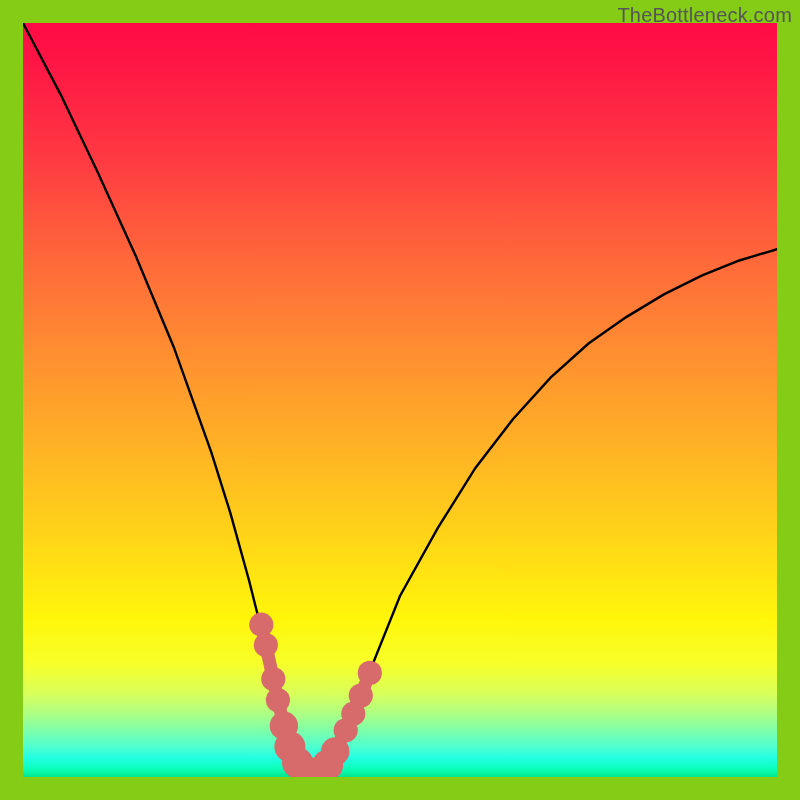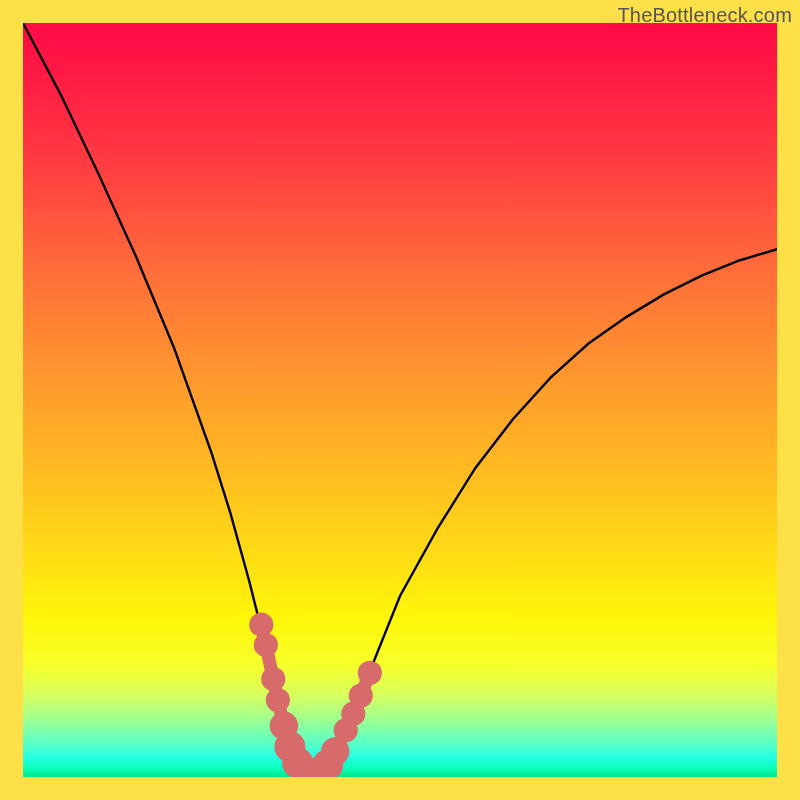"TheBottleneck.com" .frame { background: #fde047 -> #84cc16 }
